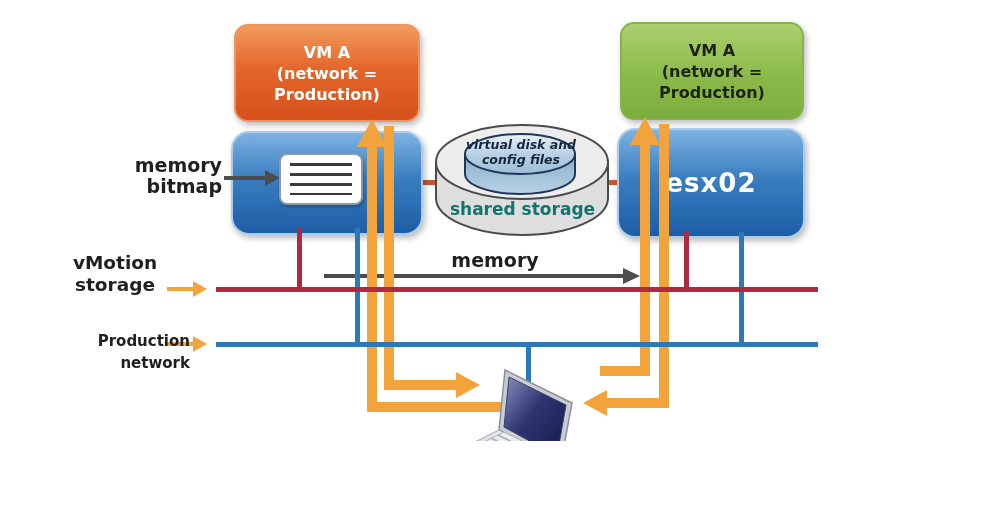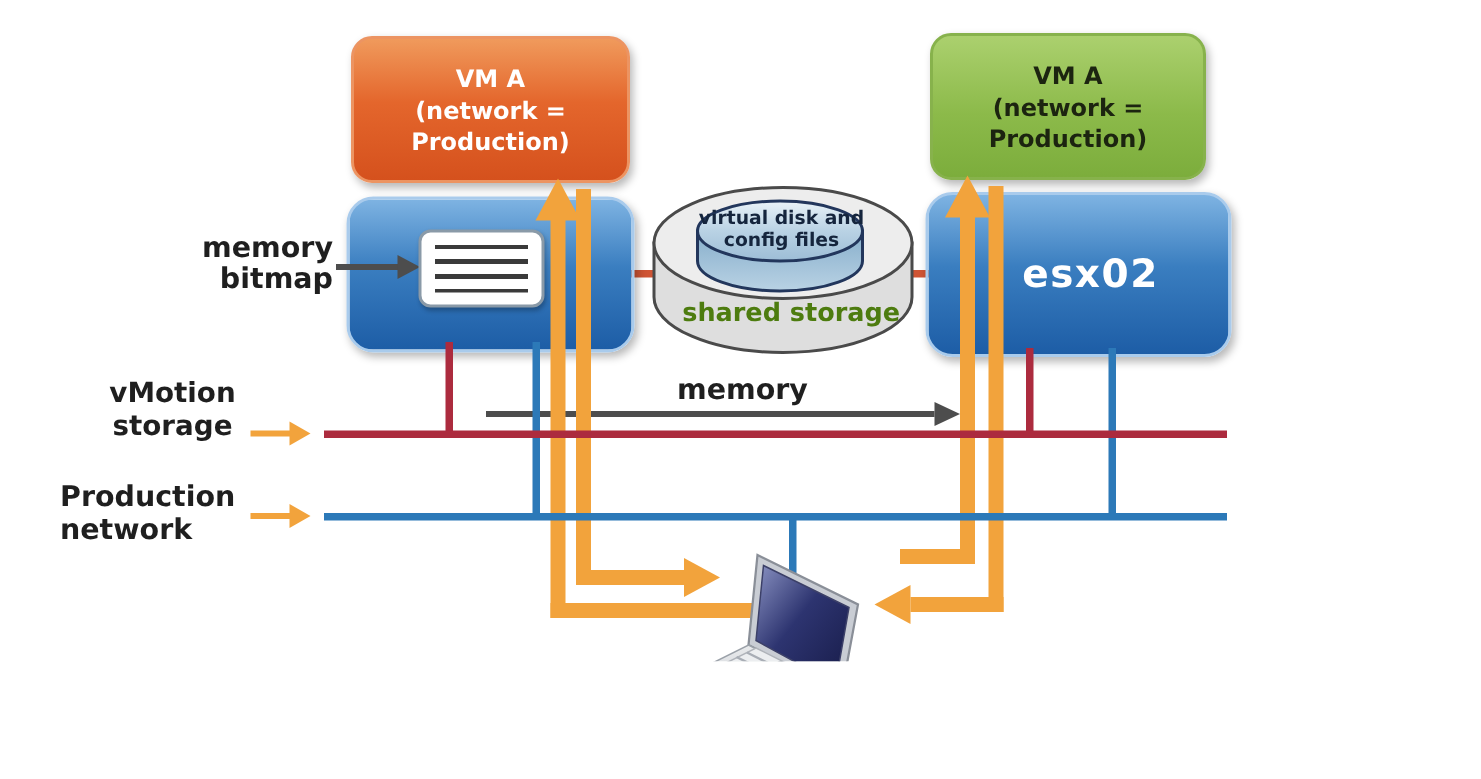"virtual disk and" .lbl-disk { font-style: none -> italic }
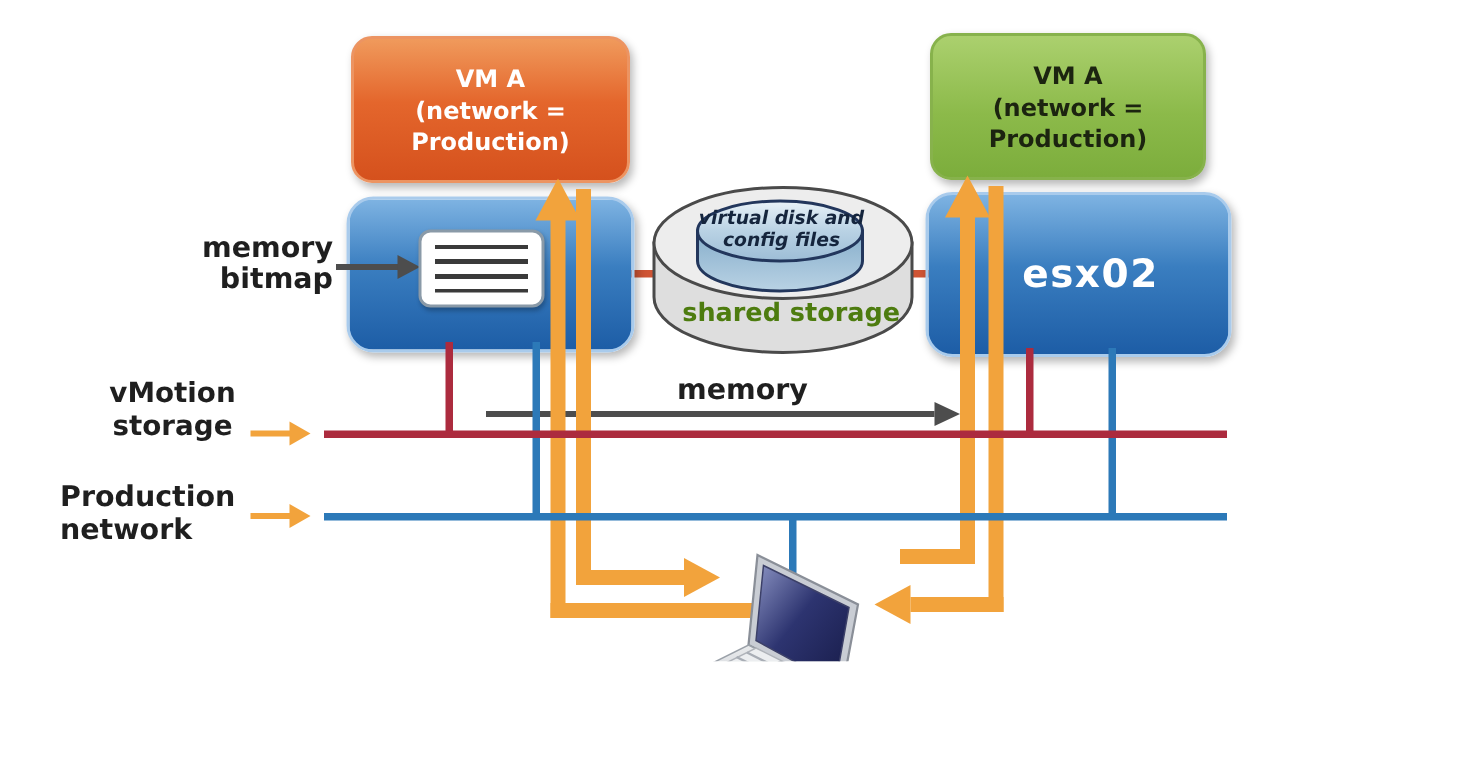"esx02" .host-right { padding-left: 16px -> none }
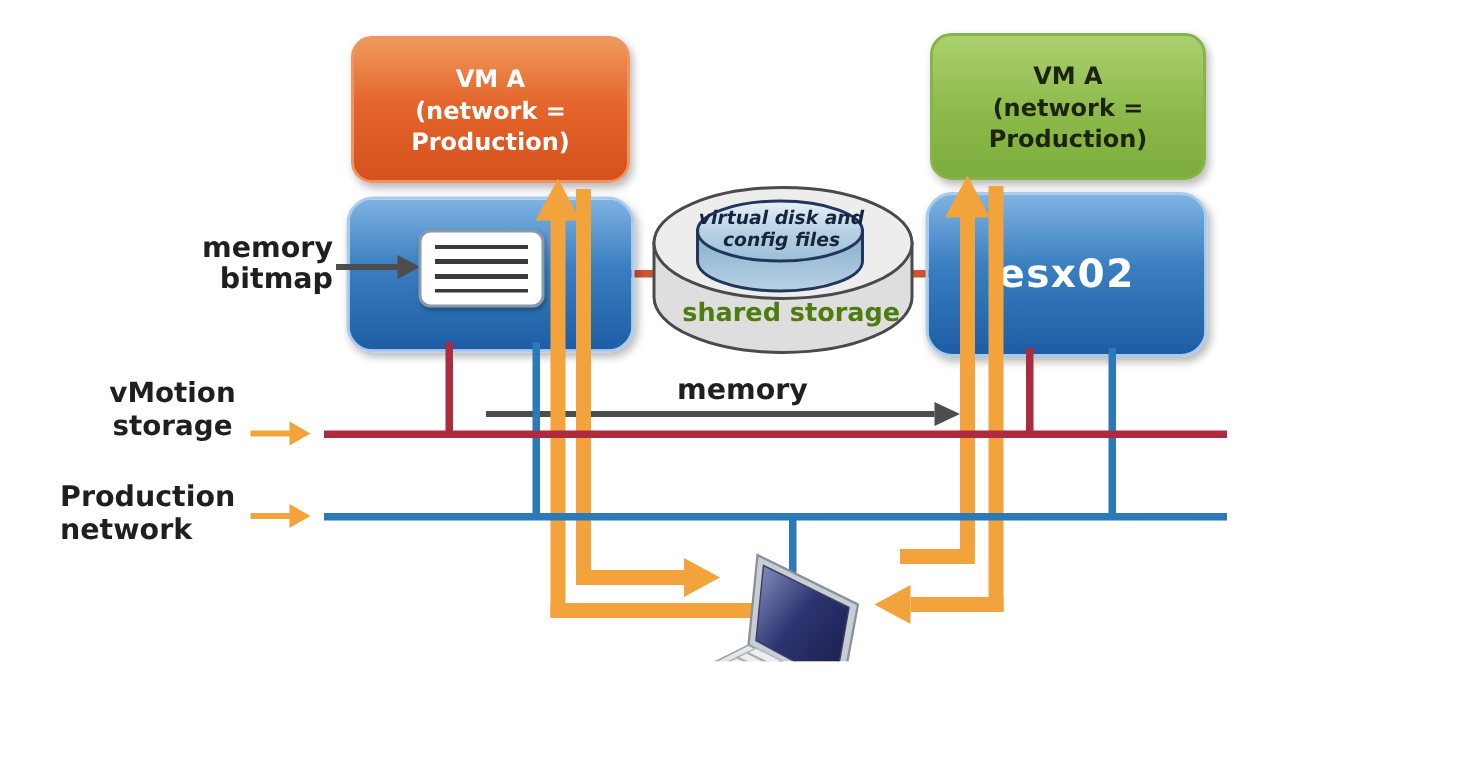"shared storage" .lbl-storage { color: #4d7c0f -> #0f766e; text-align: right -> center }
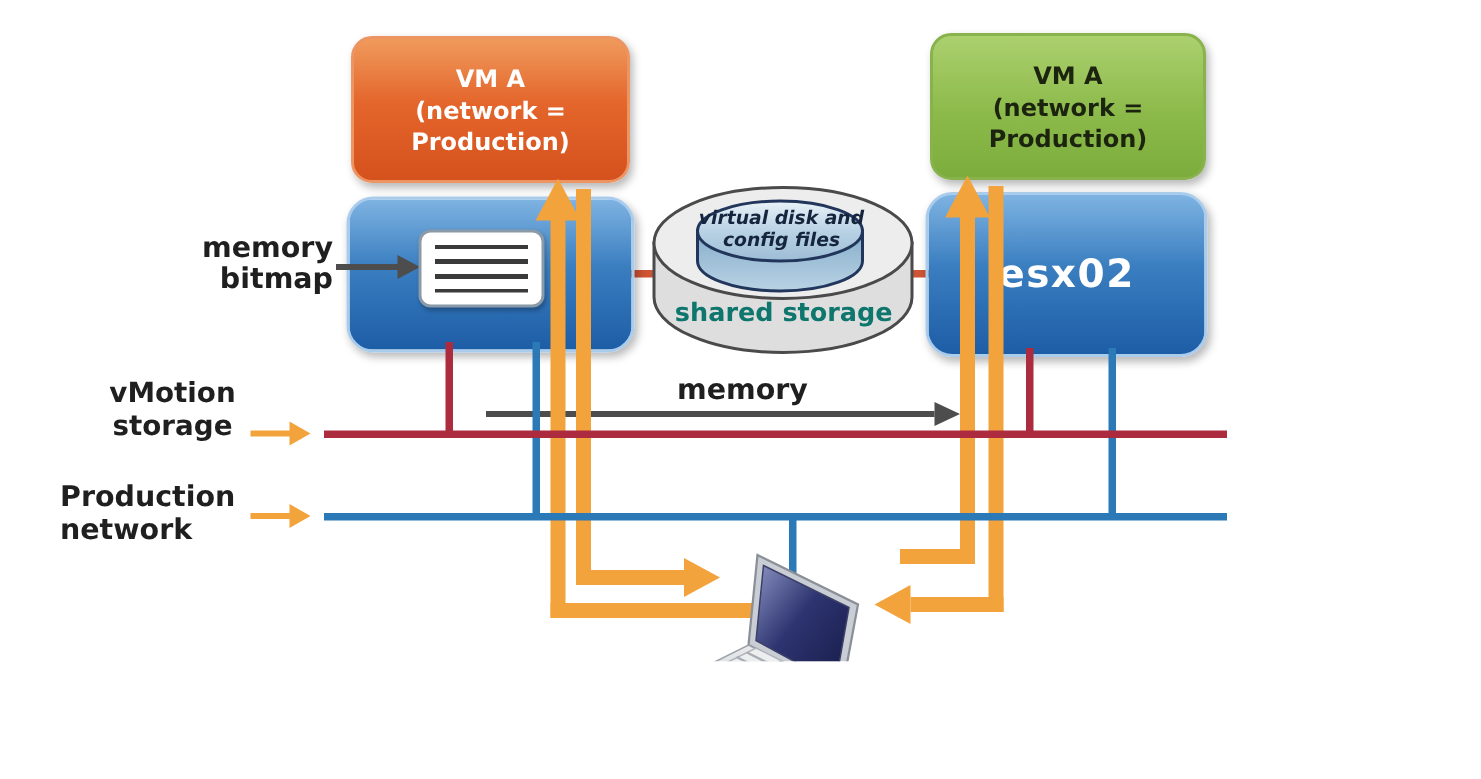"Production" .lbl-production { font-size: 19px -> 15px; text-align: left -> right; top: 320px -> 330px }
